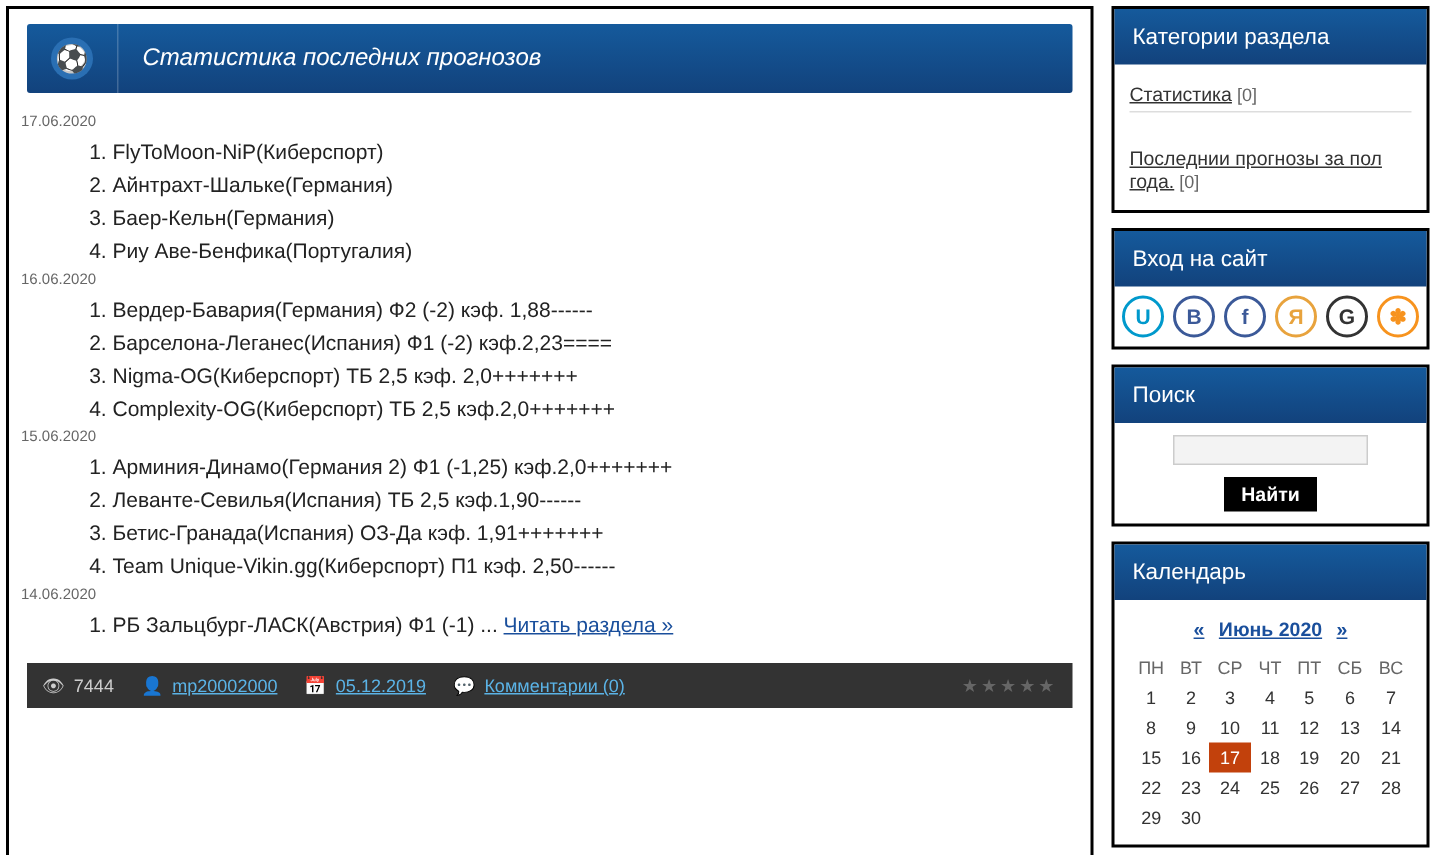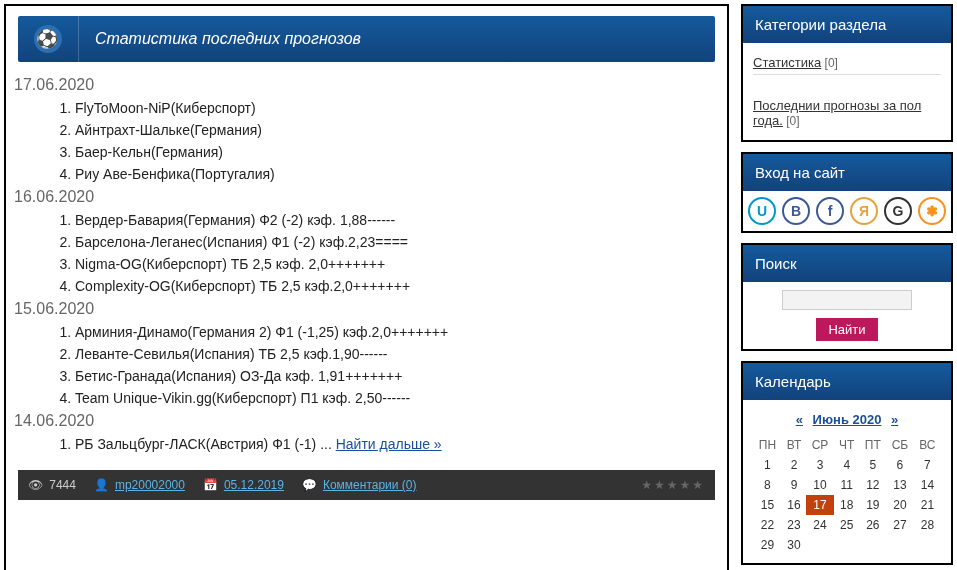"17.06.2020" .date-group { font-size: 16px -> 10px }
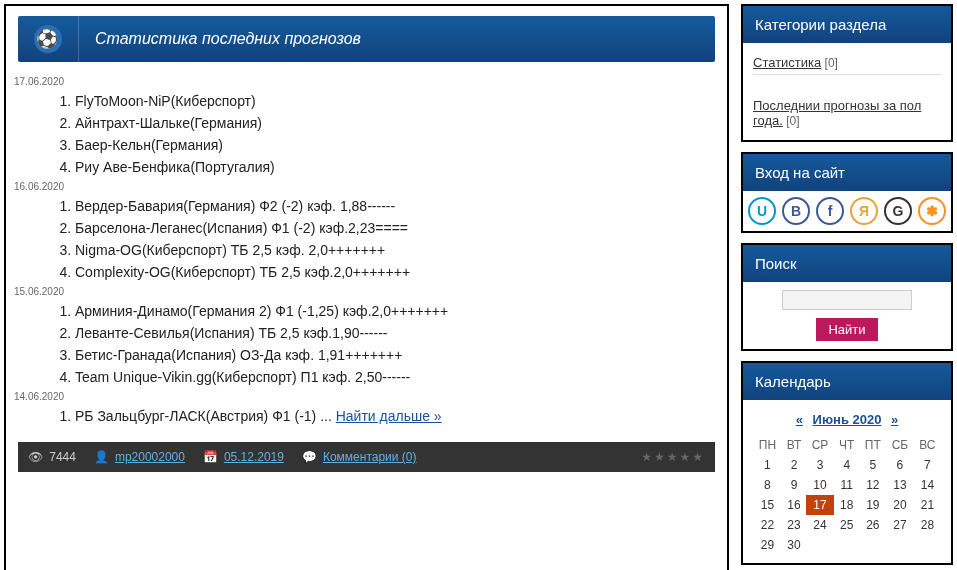"Найти" .search-btn { background: #be185d -> #000000; font-weight: none -> bold }
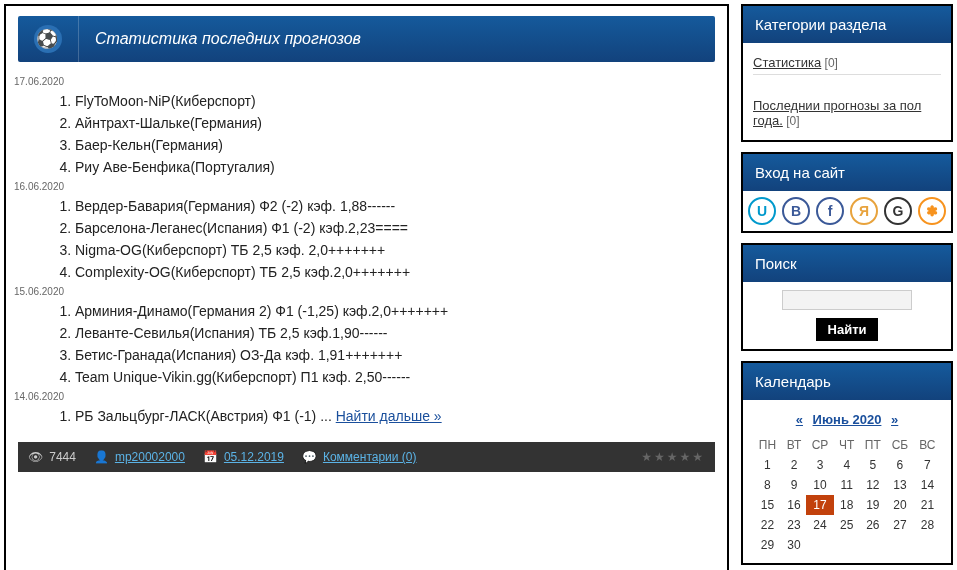"Найти дальше »" a.read-more { text: Найти дальше -> Читать раздела }
